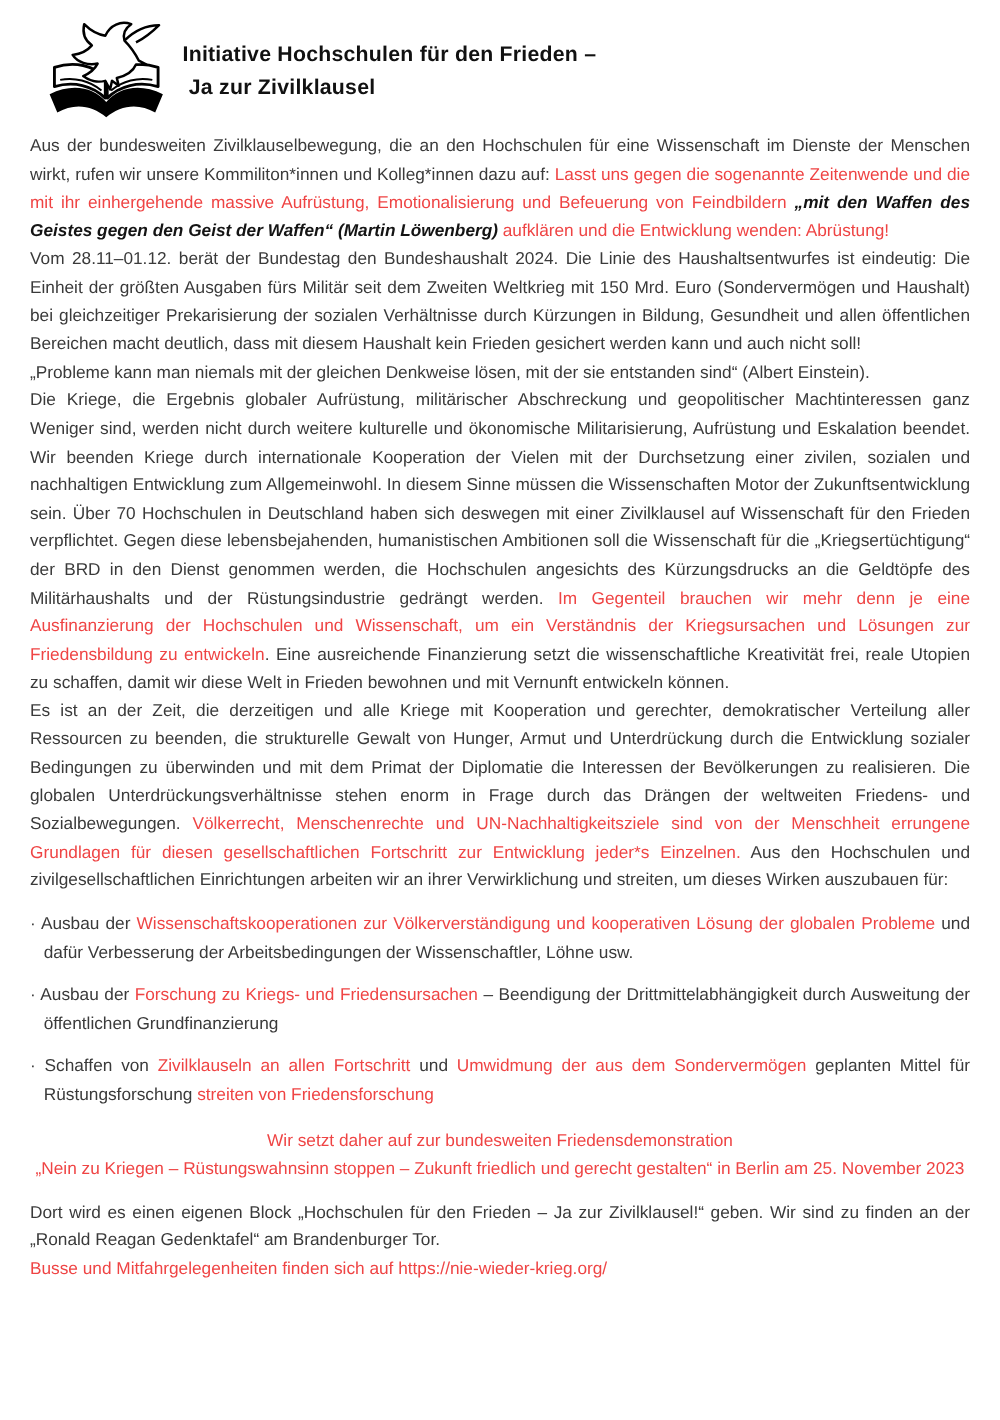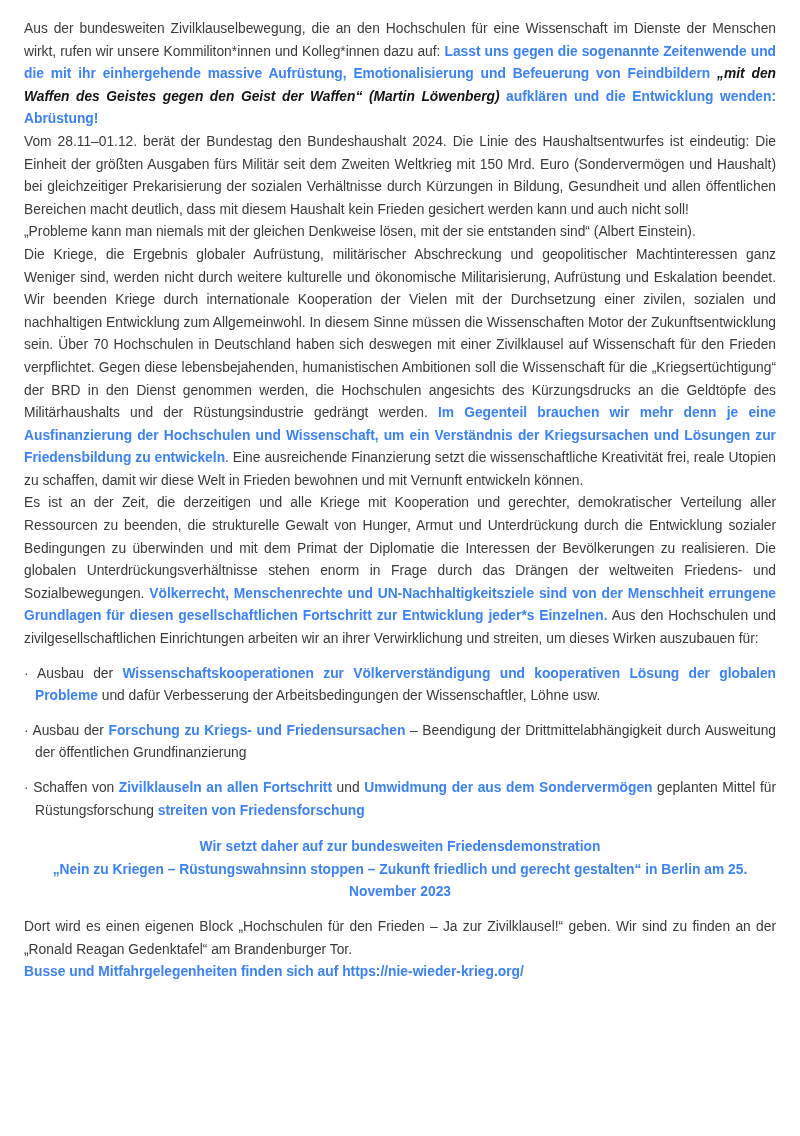"Initiative Hochschulen für den Frieden" header.masthead { html: none -> <header> <div> <svg> <path></path> <path></path> <path></path> <path></path> <path></path> <path></path> <path></path> </svg> </div> <div> <div>Initiative Hochschulen für den Frieden –</div> <div>Ja zur Zivilklausel</div> </div> </header> }
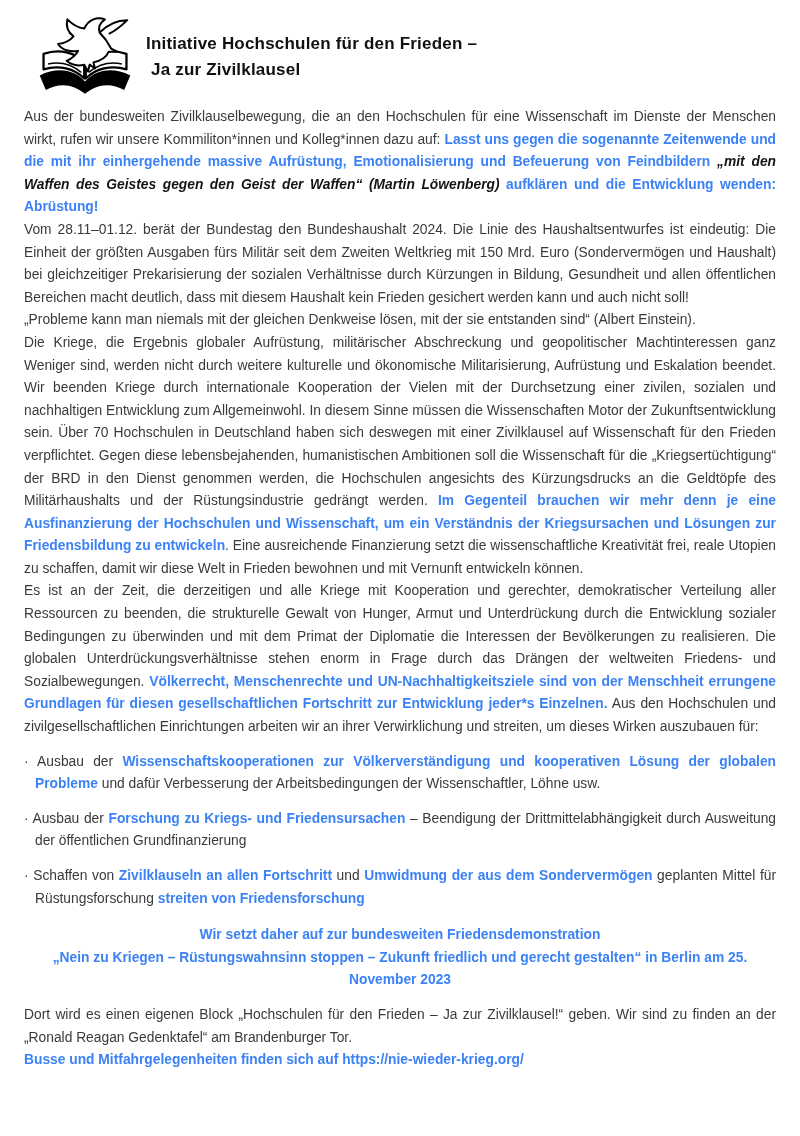"Lasst uns gegen die sogenannte" .s-b { color: #3b82f6 -> #ef4444; font-weight: 700 -> 400 }
